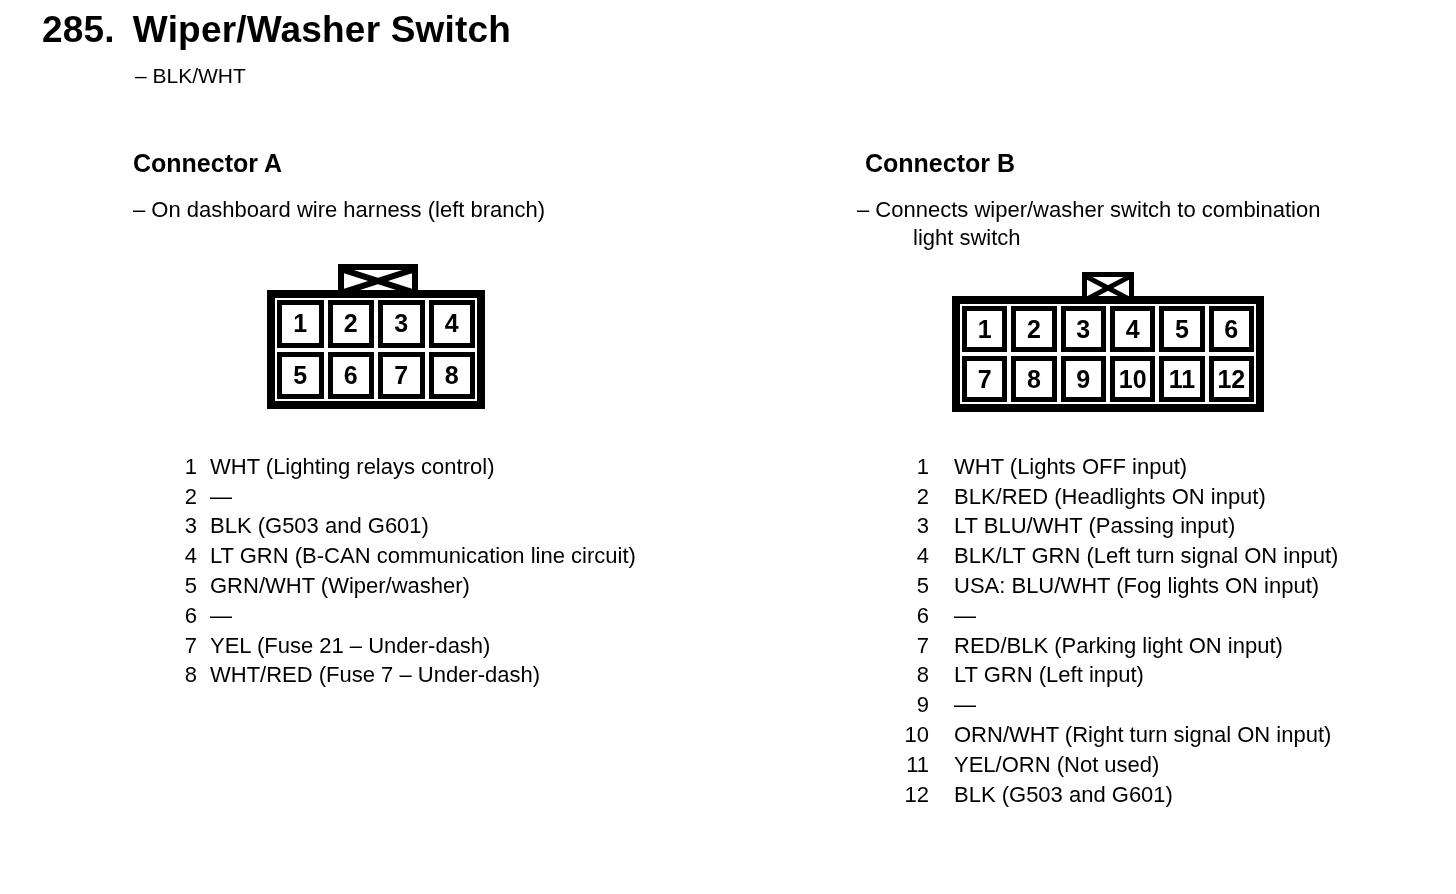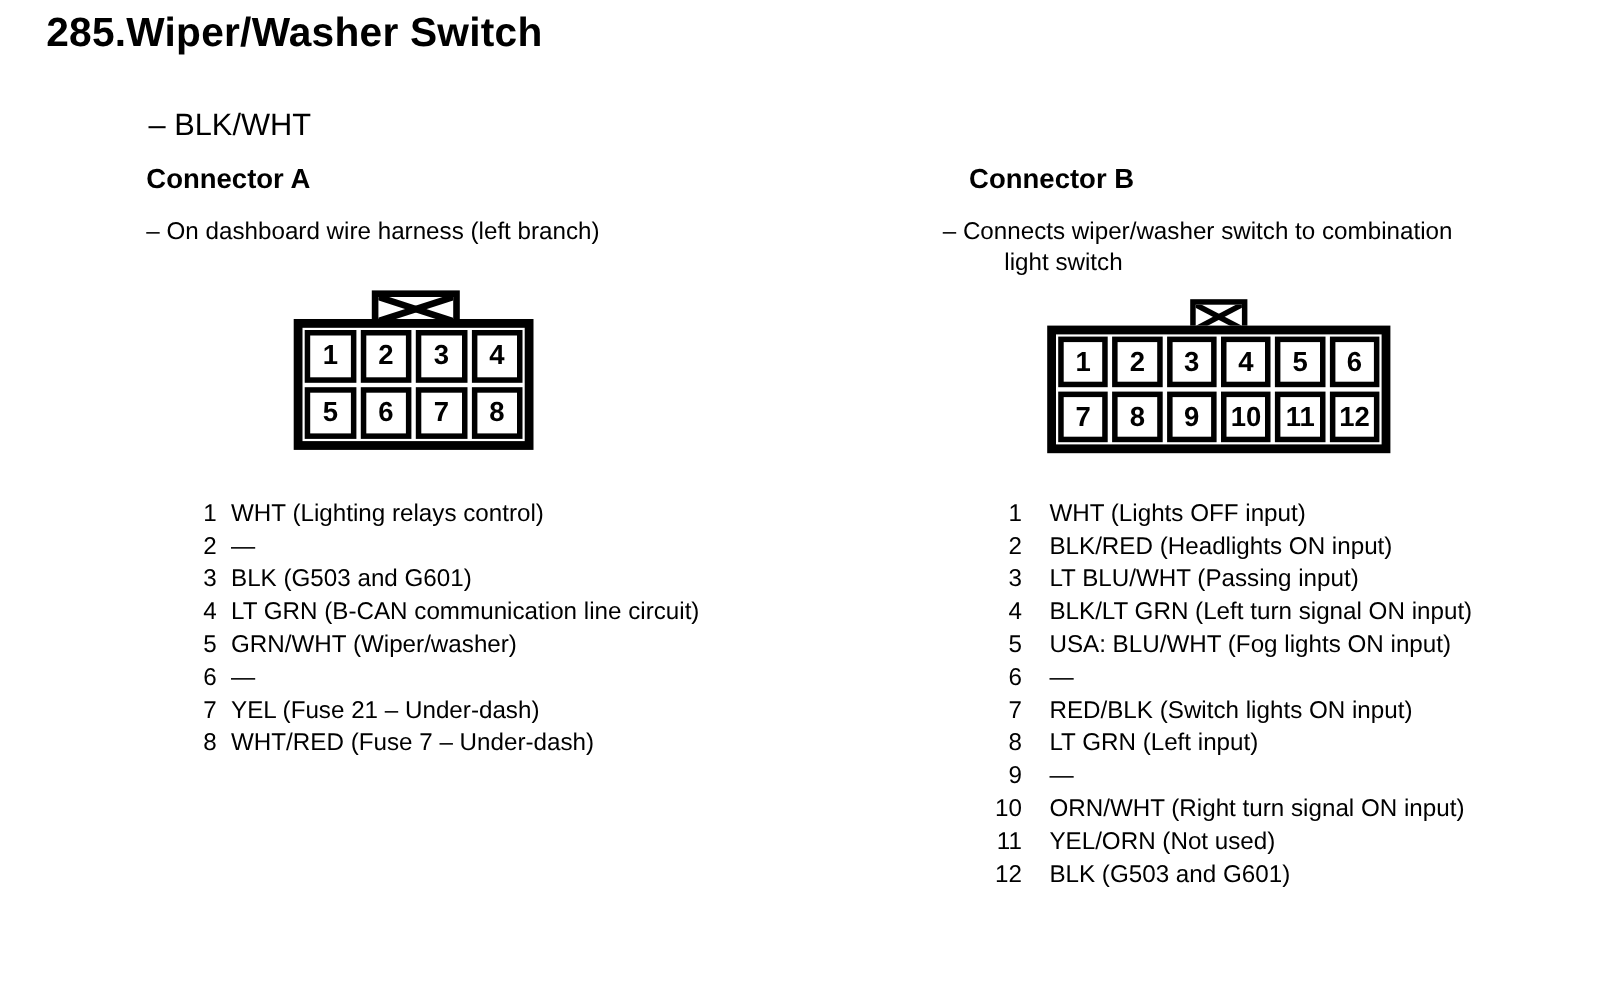"285." .title-row { gap: 0 -> 18px }
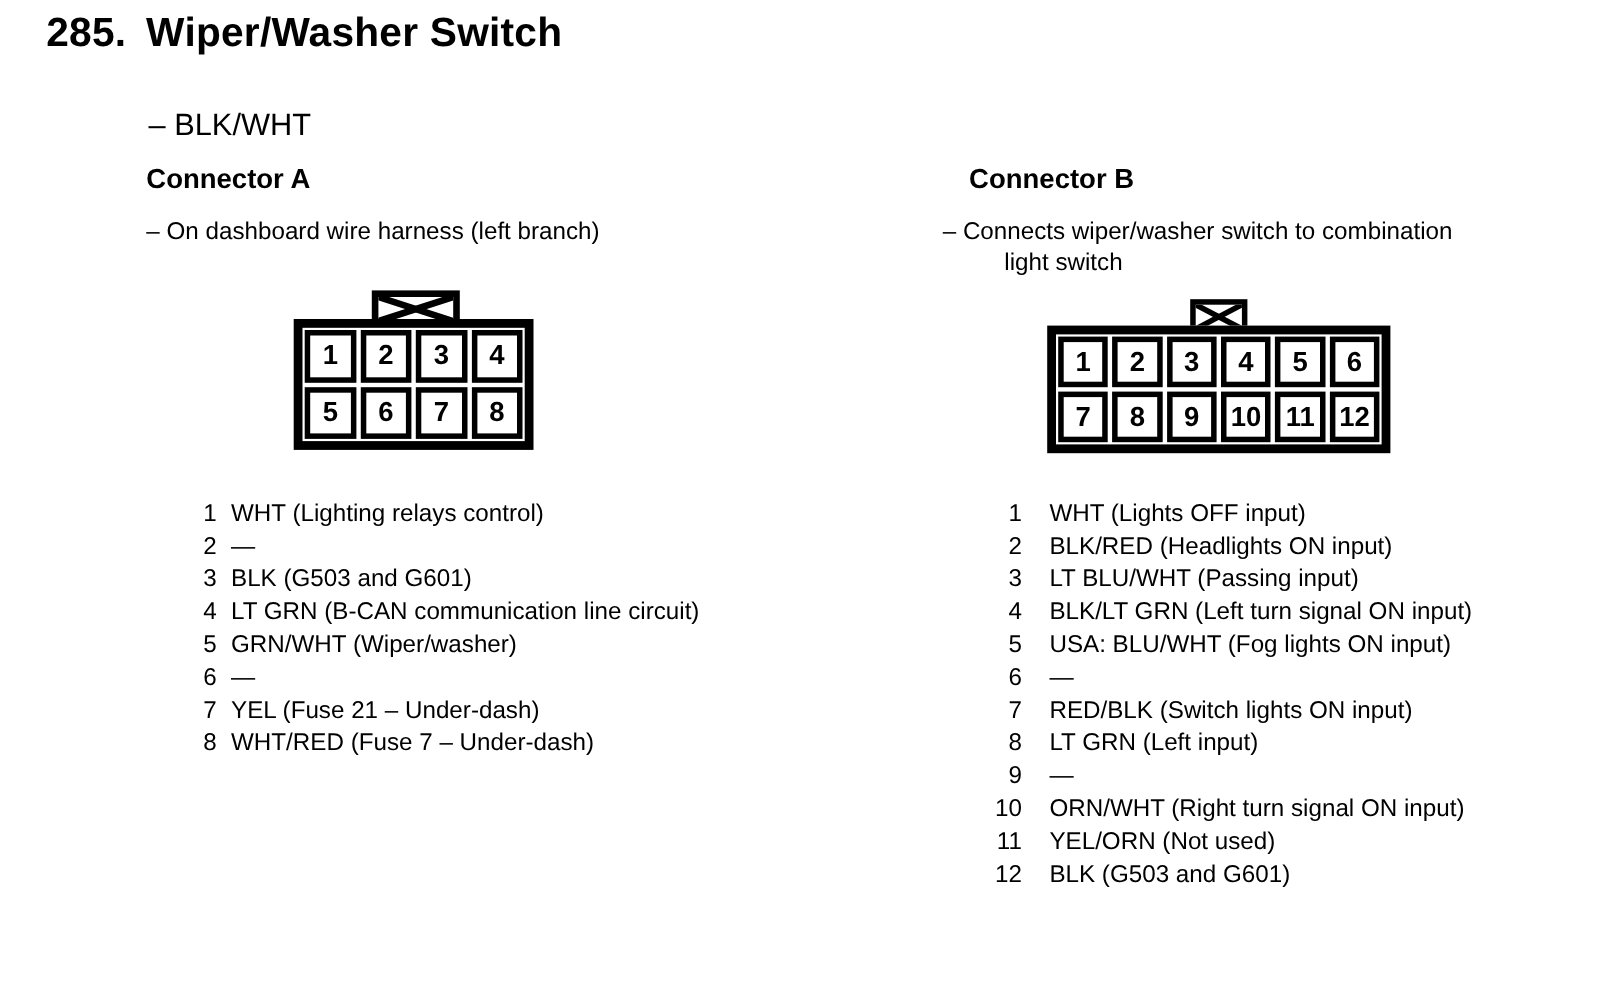"– BLK/WHT" .title-notes { font-size: 28px -> 21px; margin-top: 38px -> none }
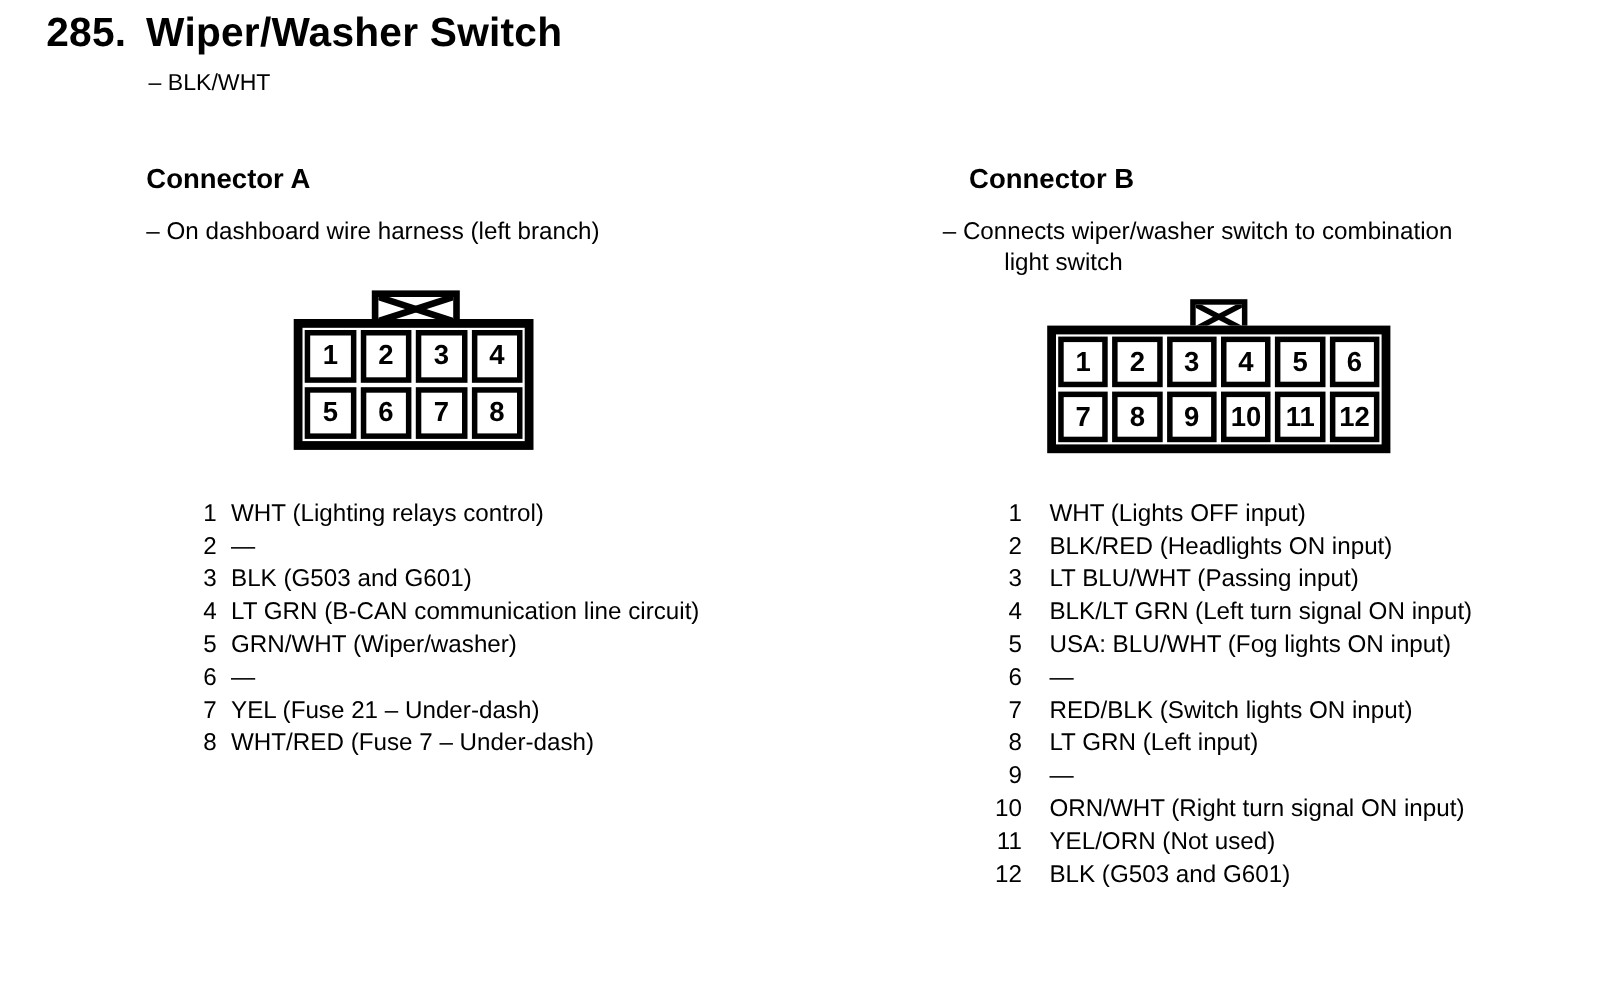"Connector B" .b-heading { margin-left: 16px -> none }
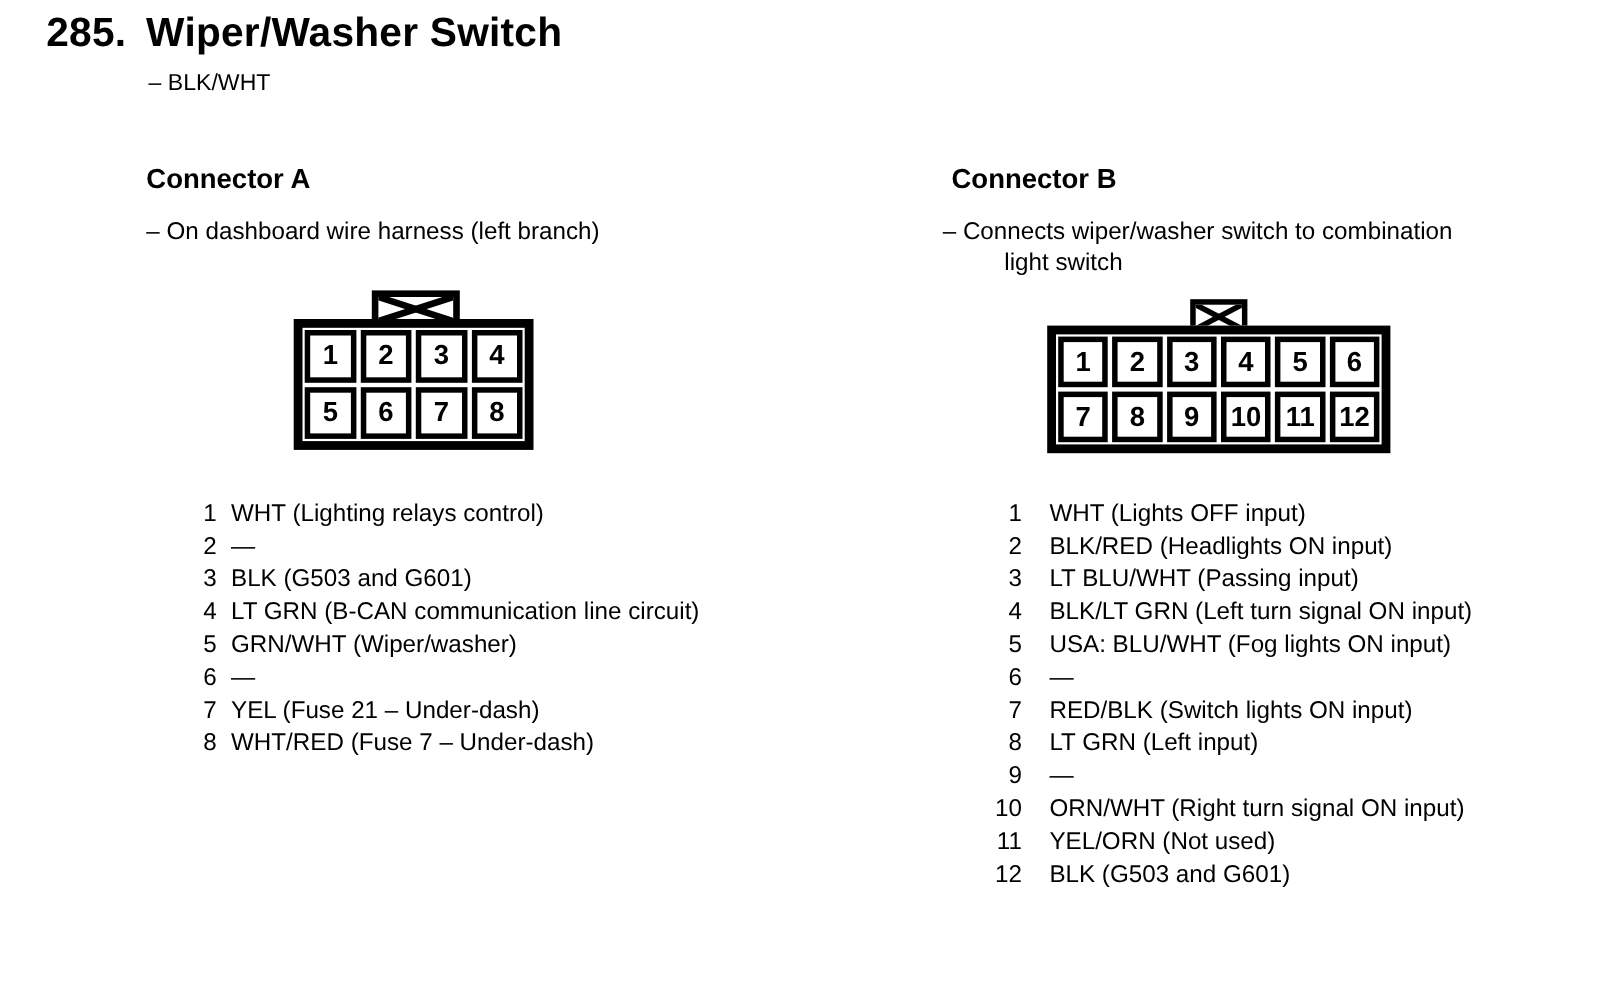"RED/BLK (Switch lights ON input)" span.pin-desc { text: Switch lights -> Parking light }
